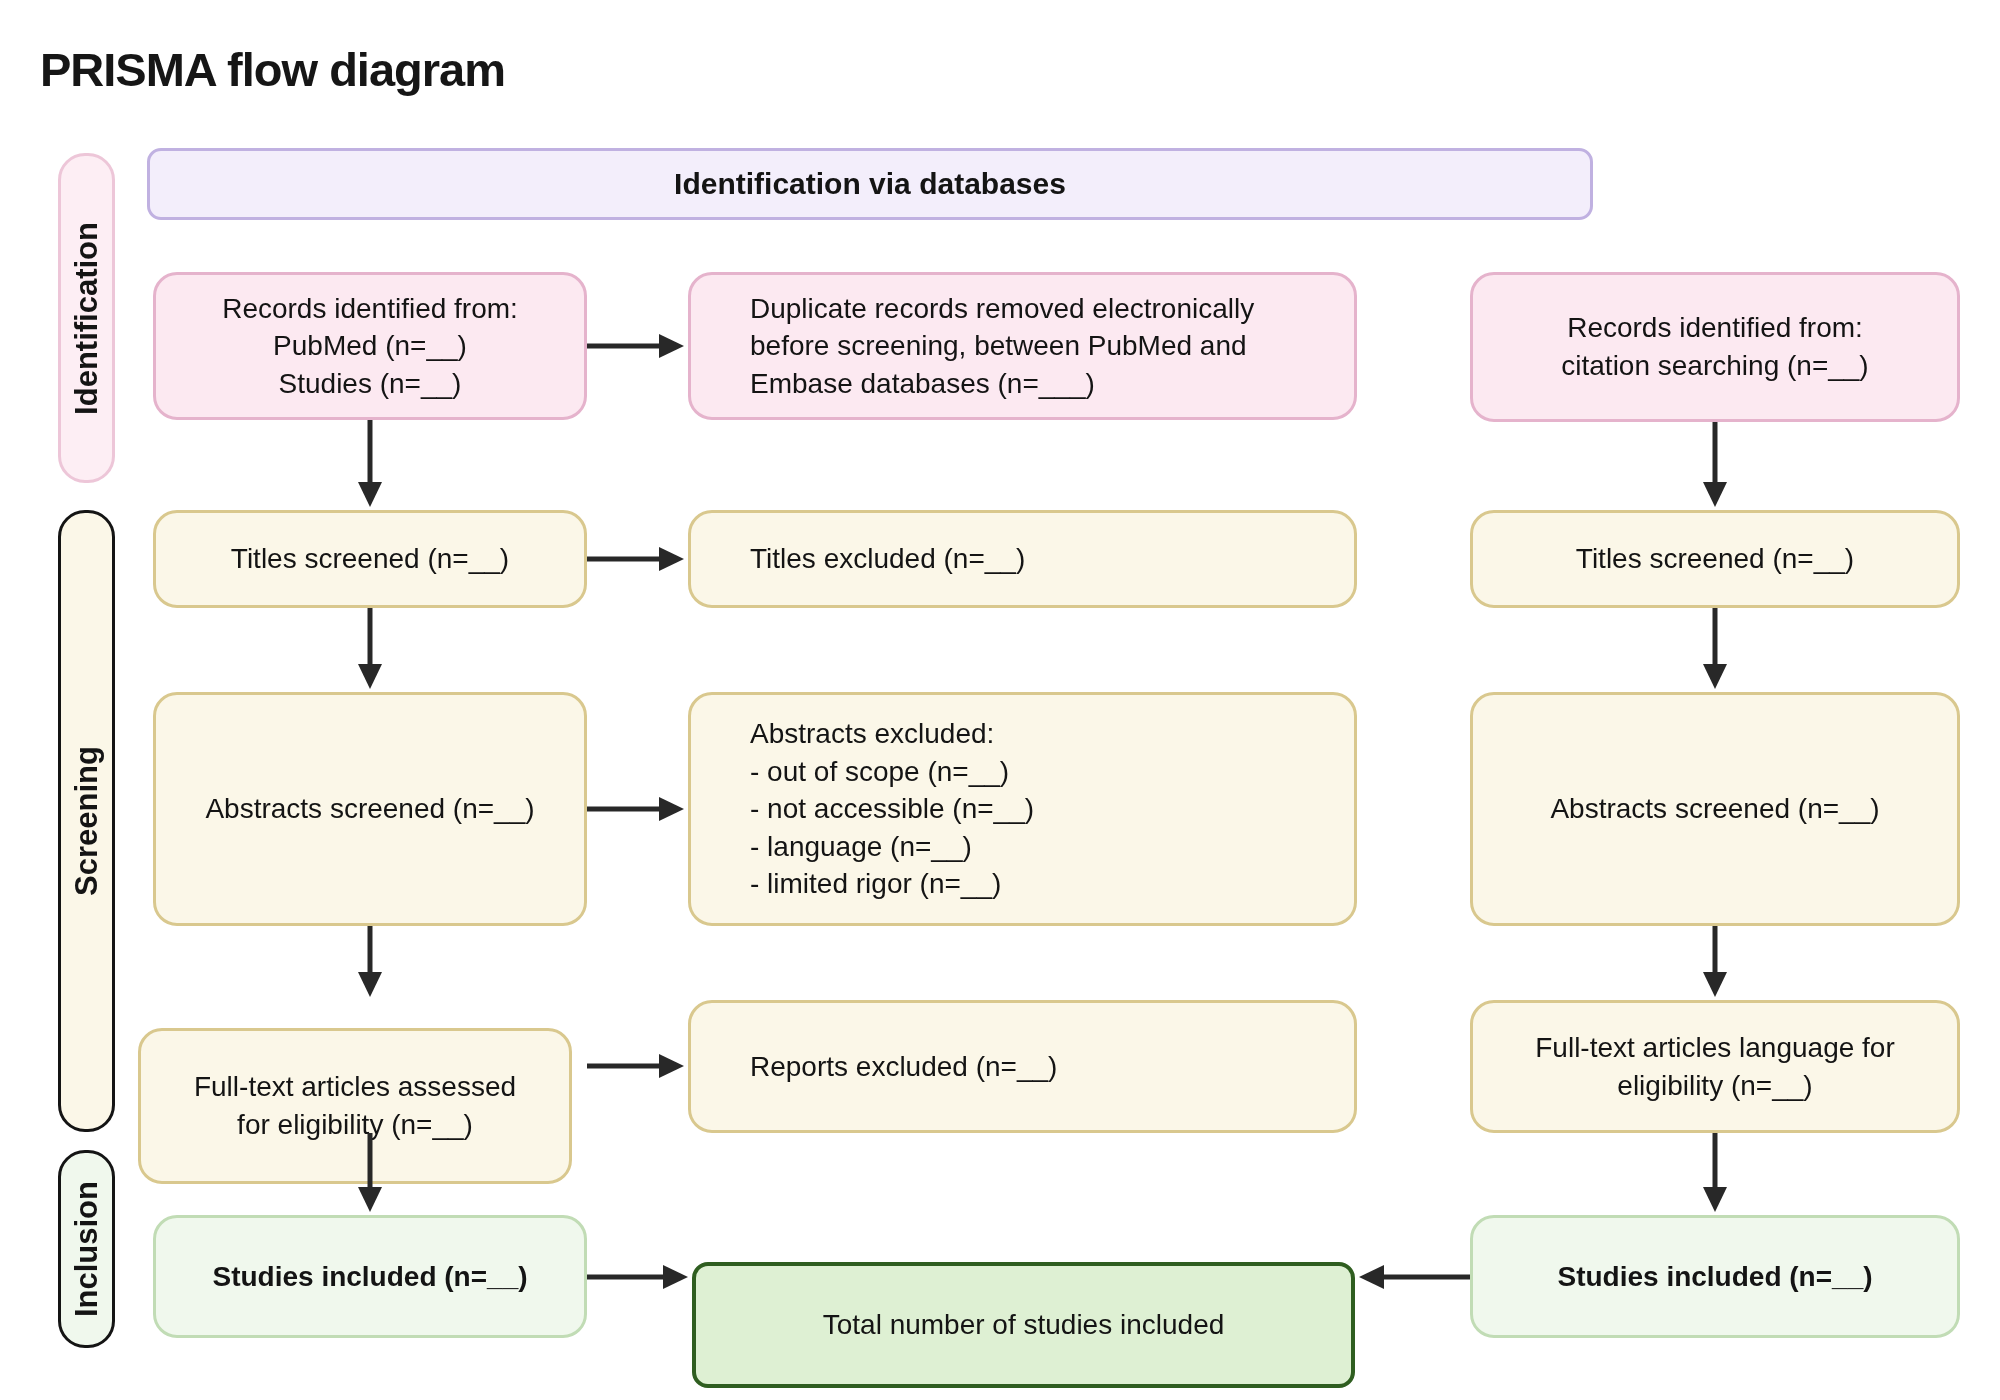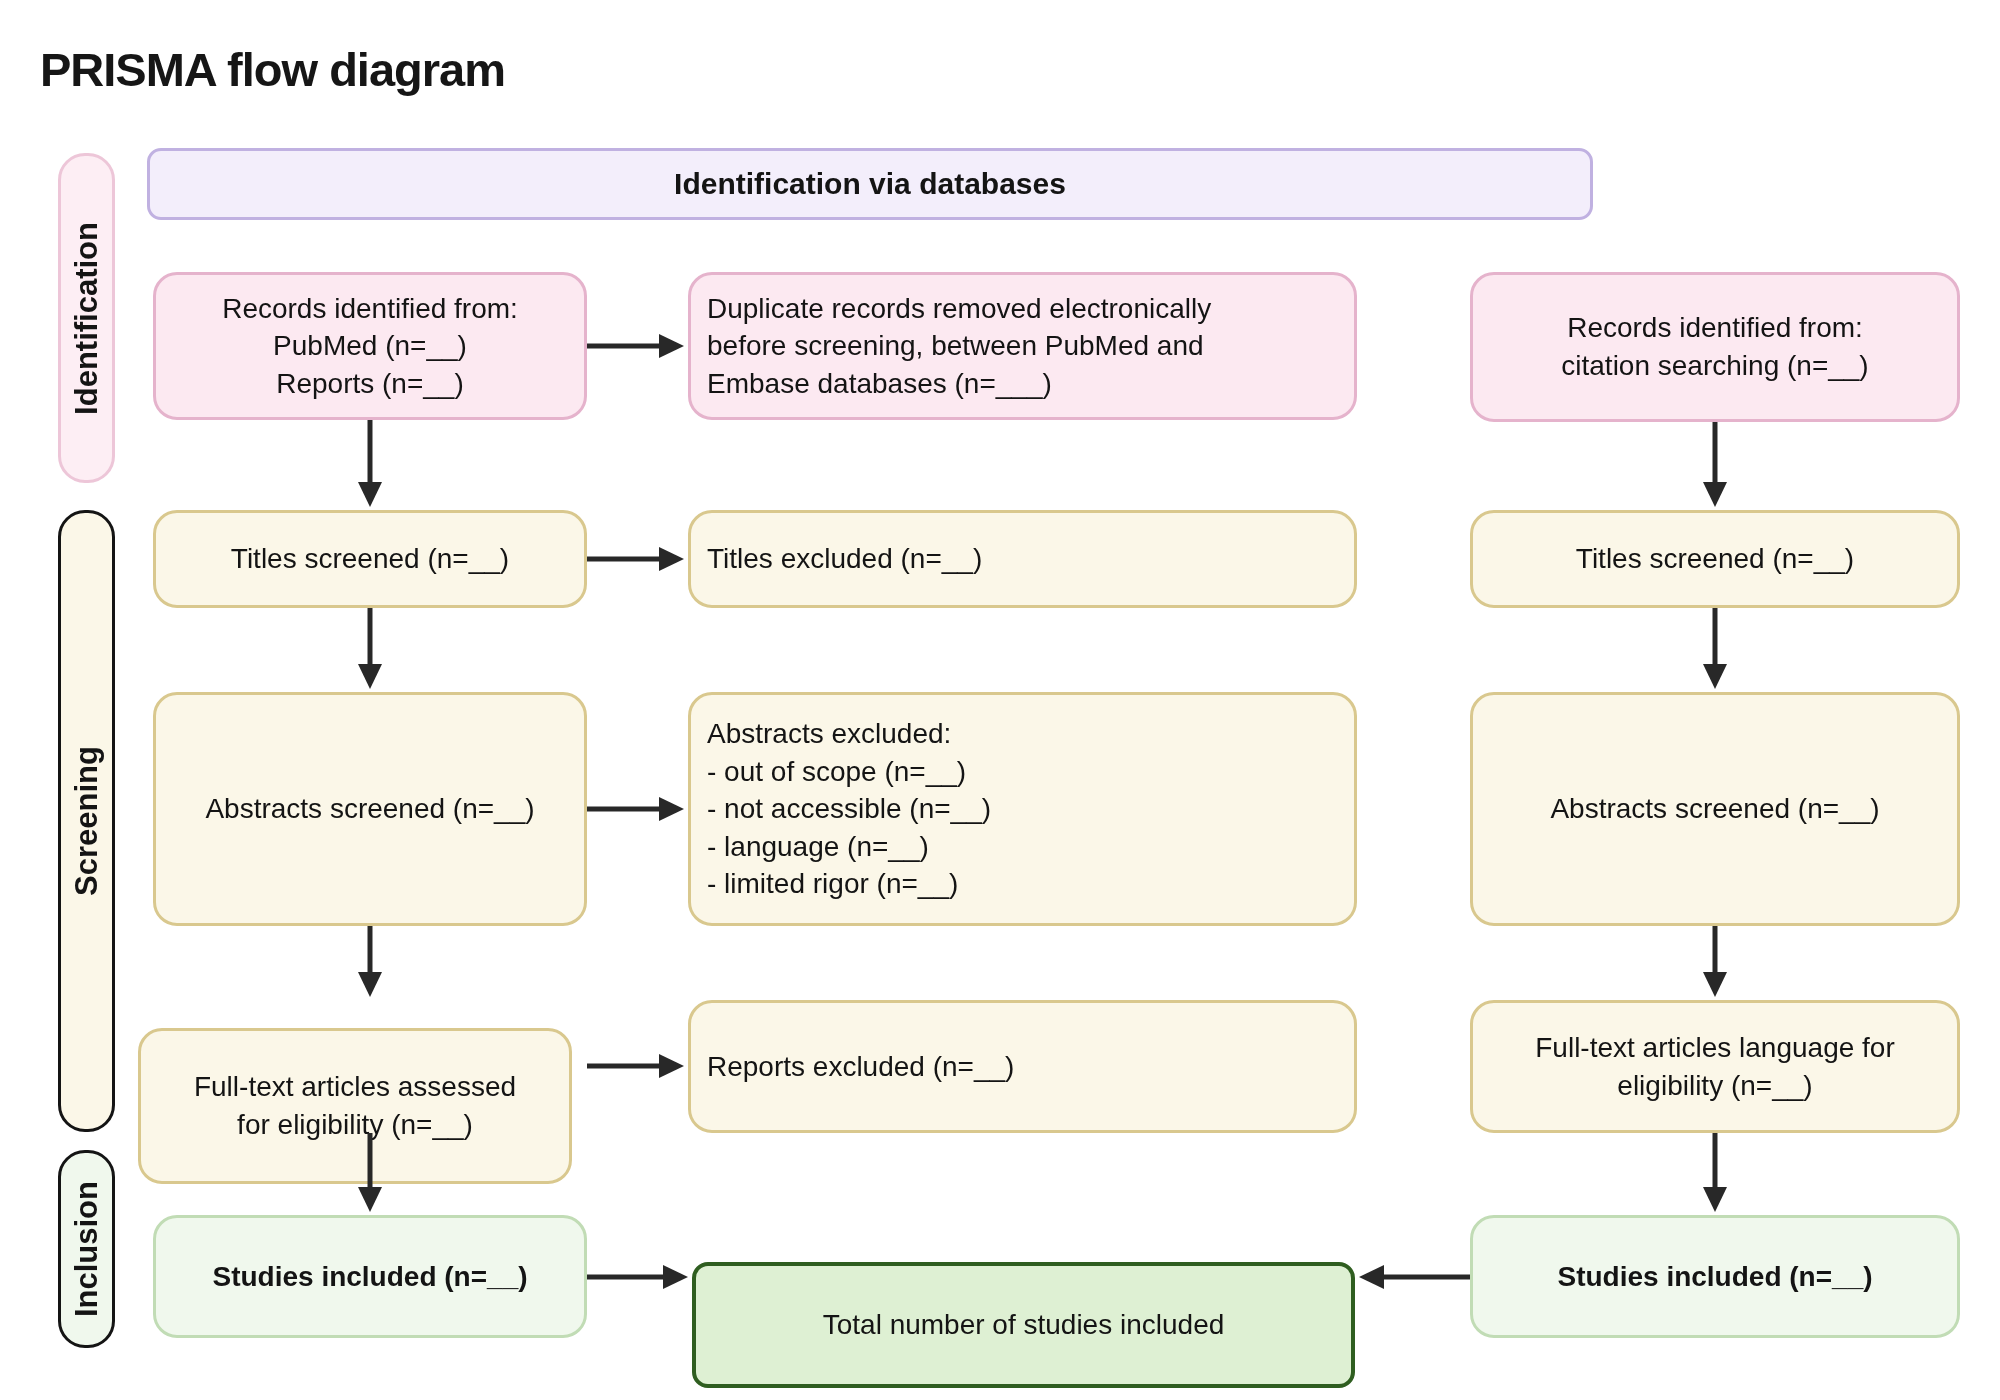"Duplicate records removed electronically" .box.left-align { padding-left: 16px -> 59px }
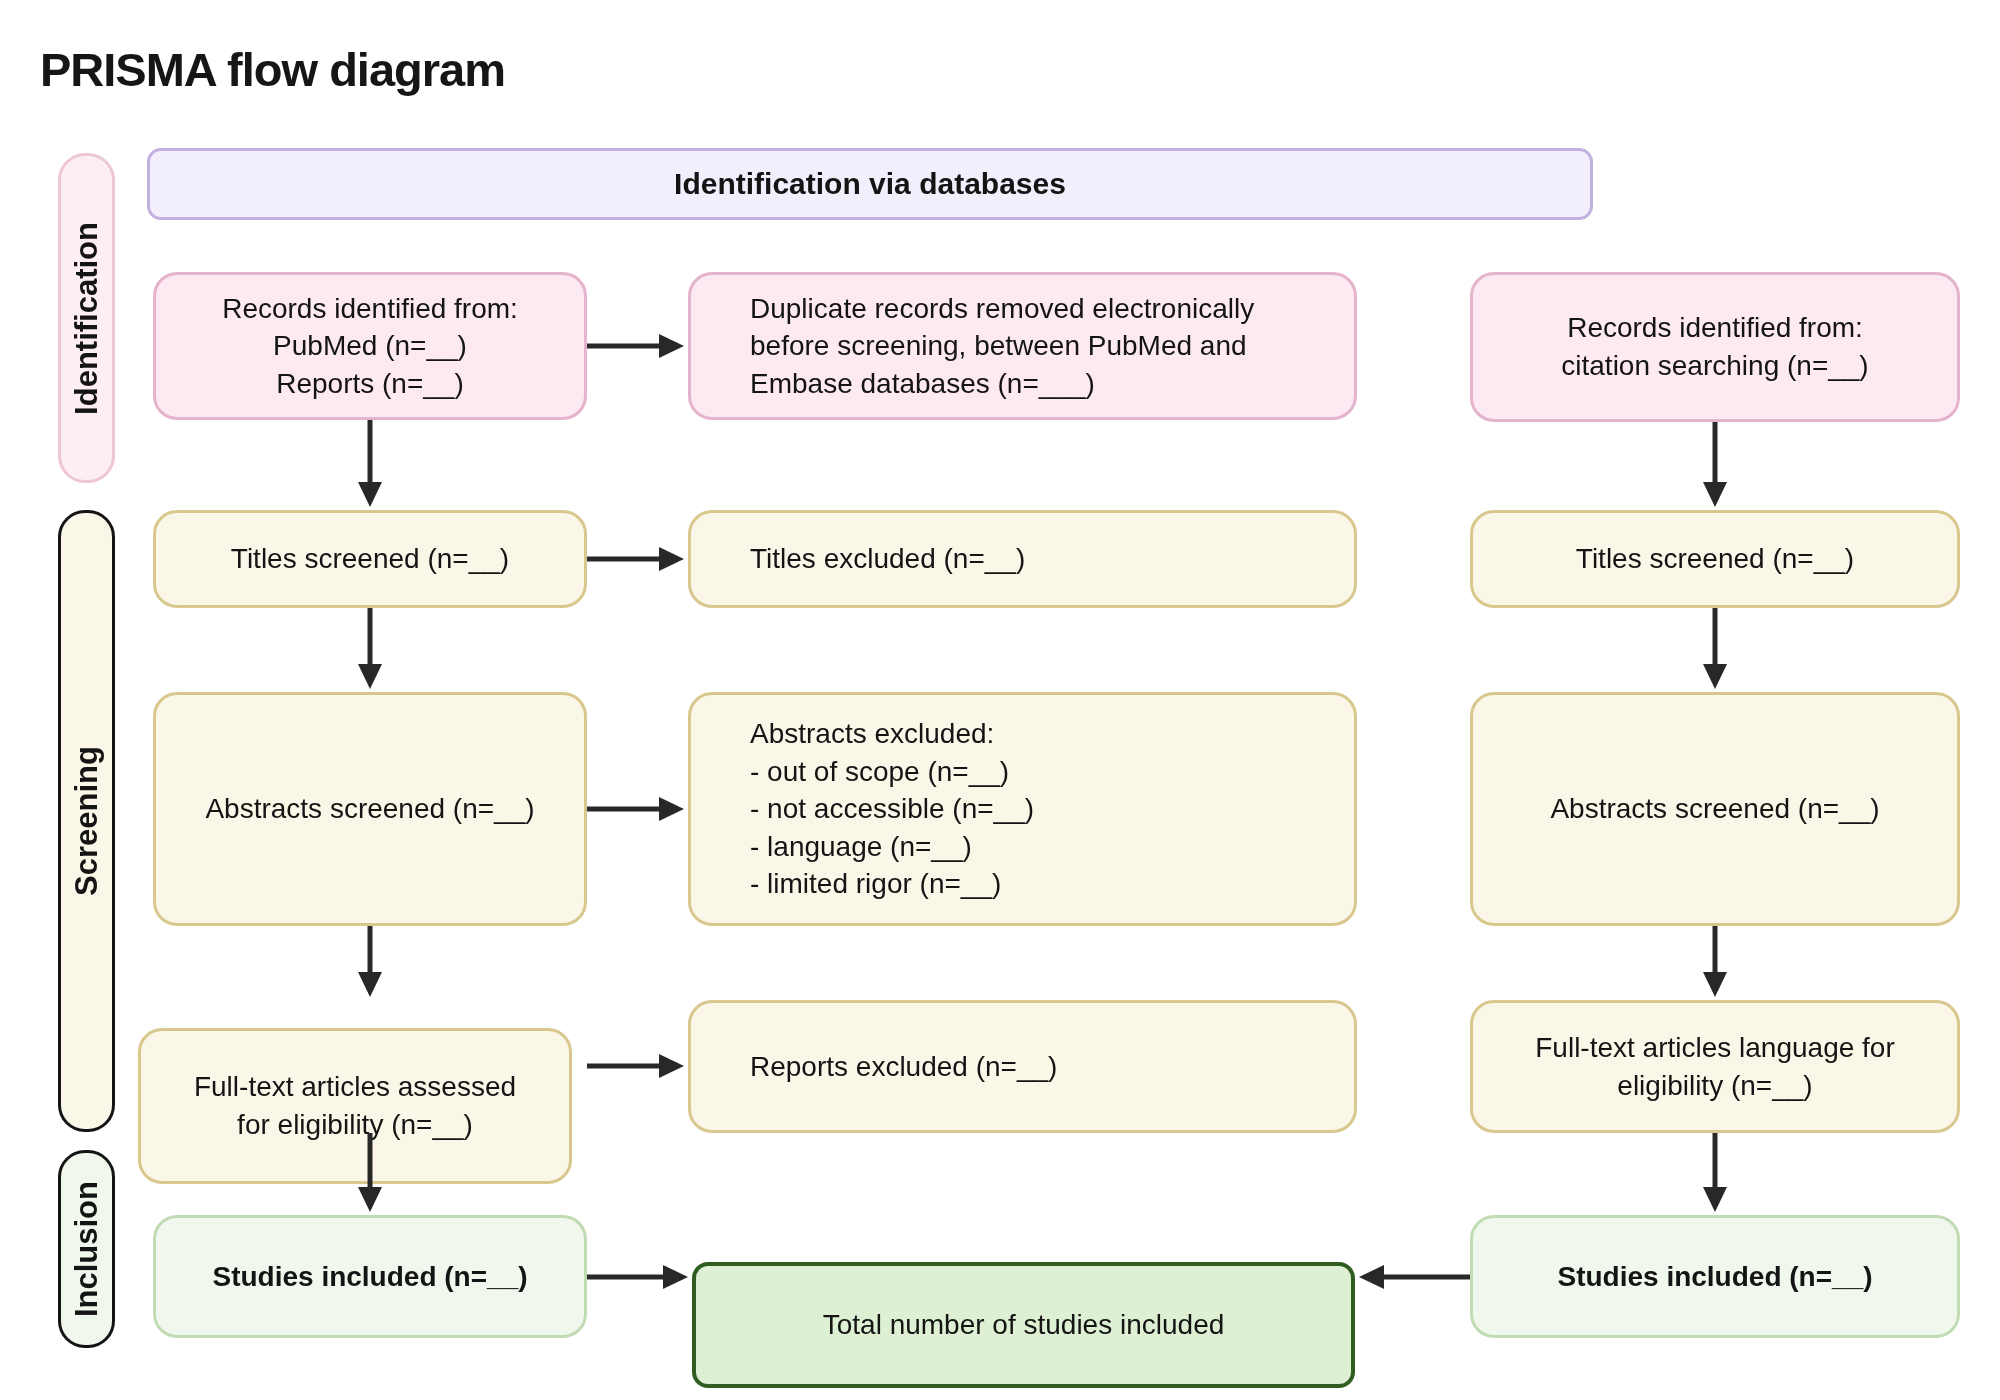"Reports (n=__)" div { text: Reports -> Studies }
